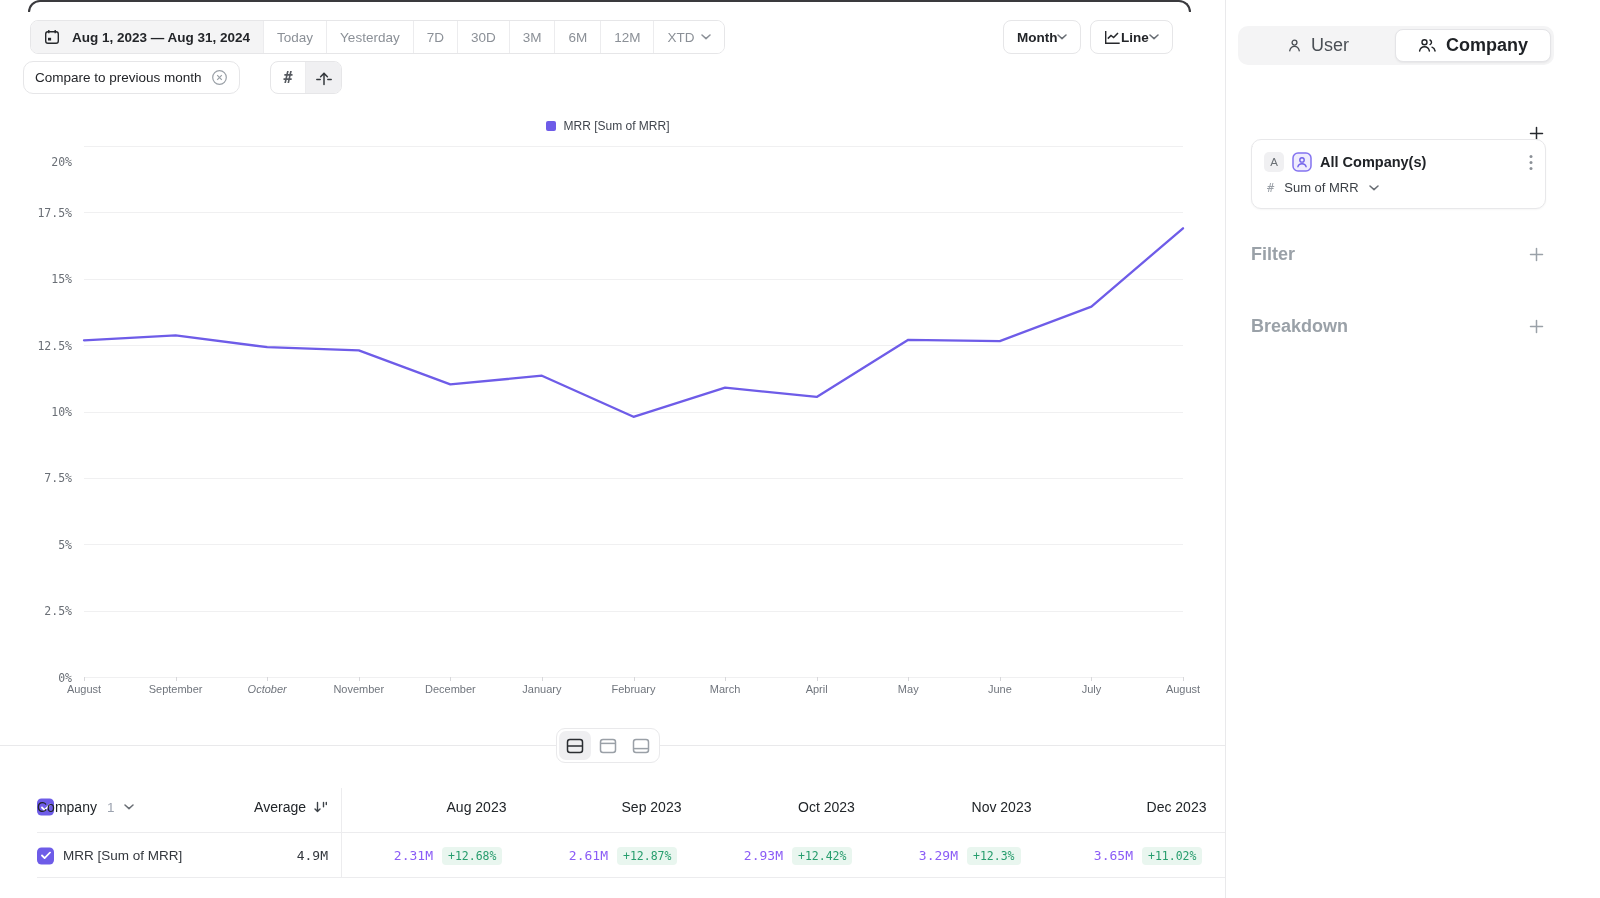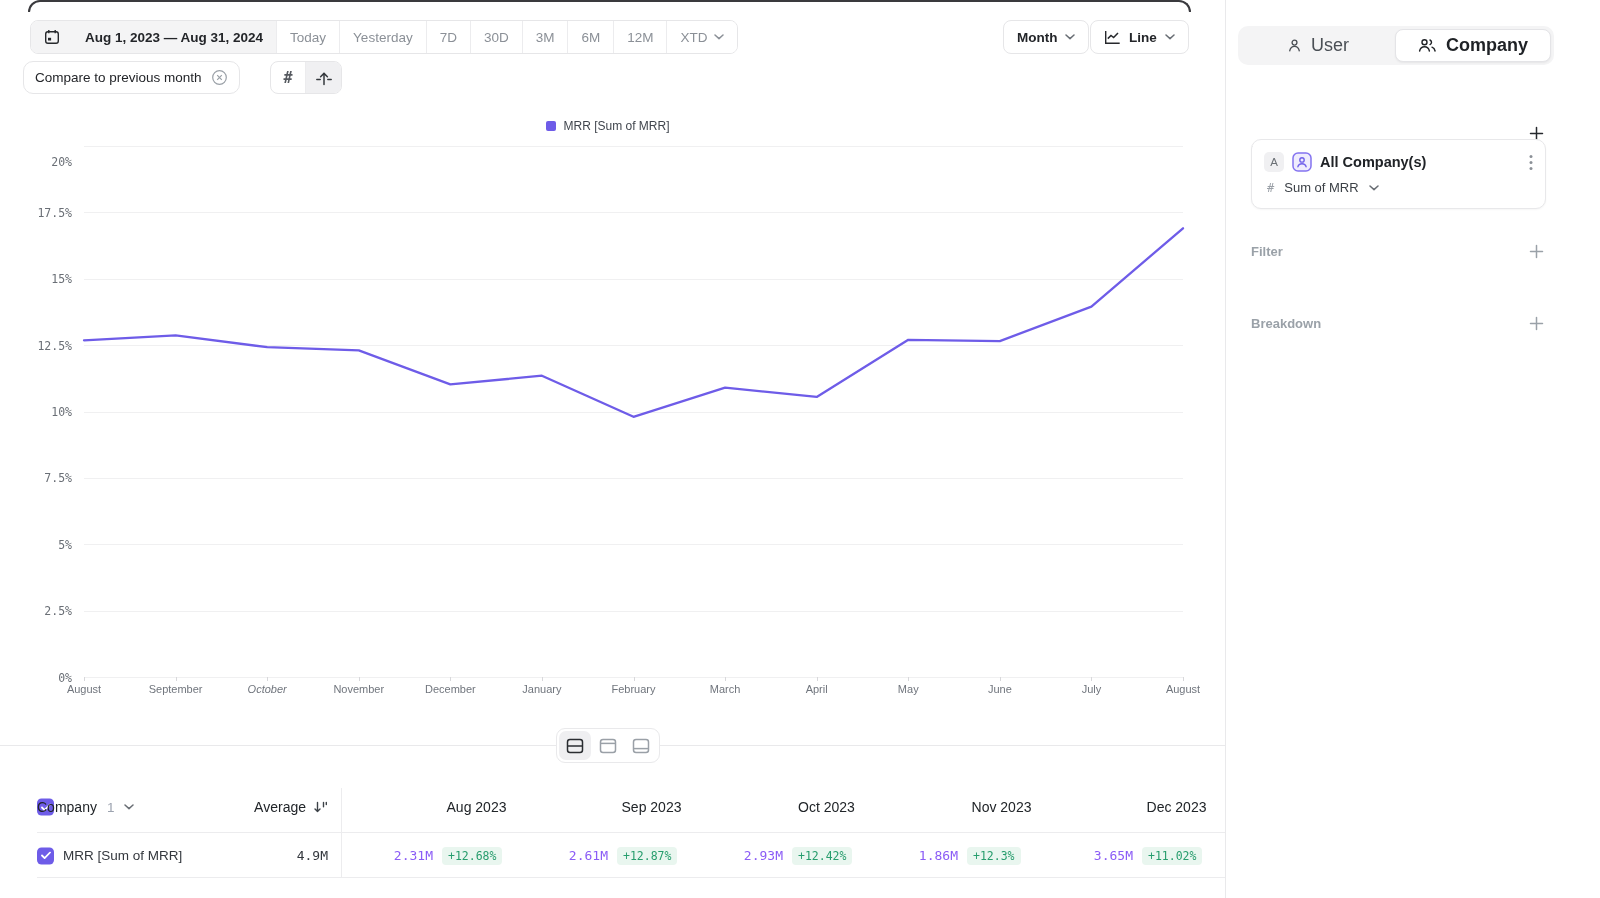"Aug 1, 2023 — Aug" .seg.date { gap: 25px -> 12px }
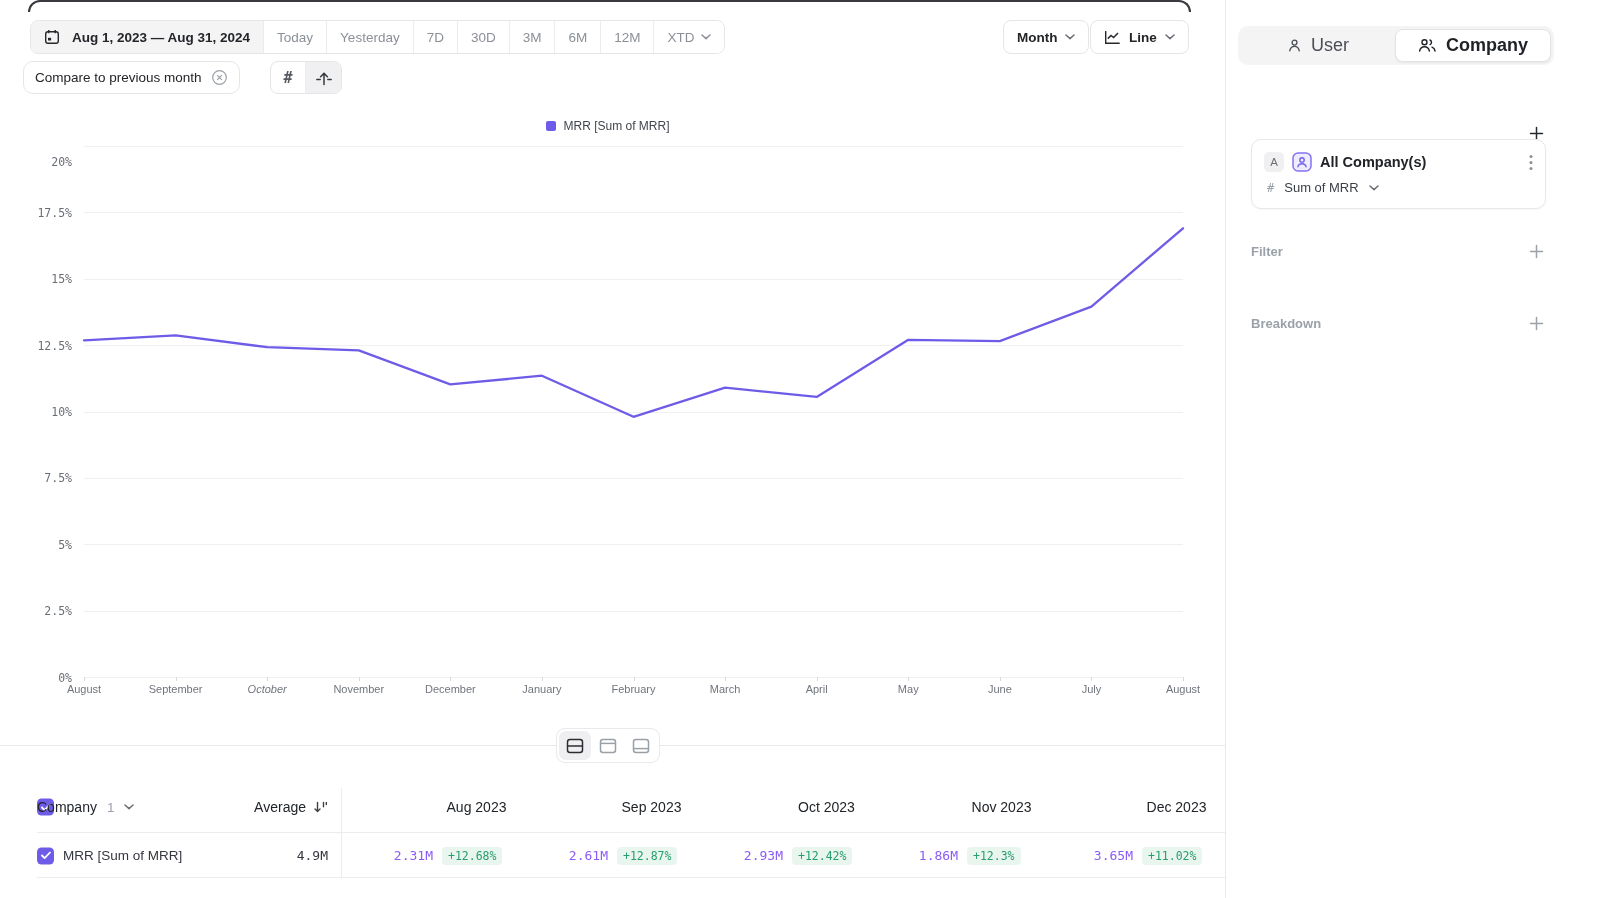"Month" .pill-btn { gap: 8px -> 0 }
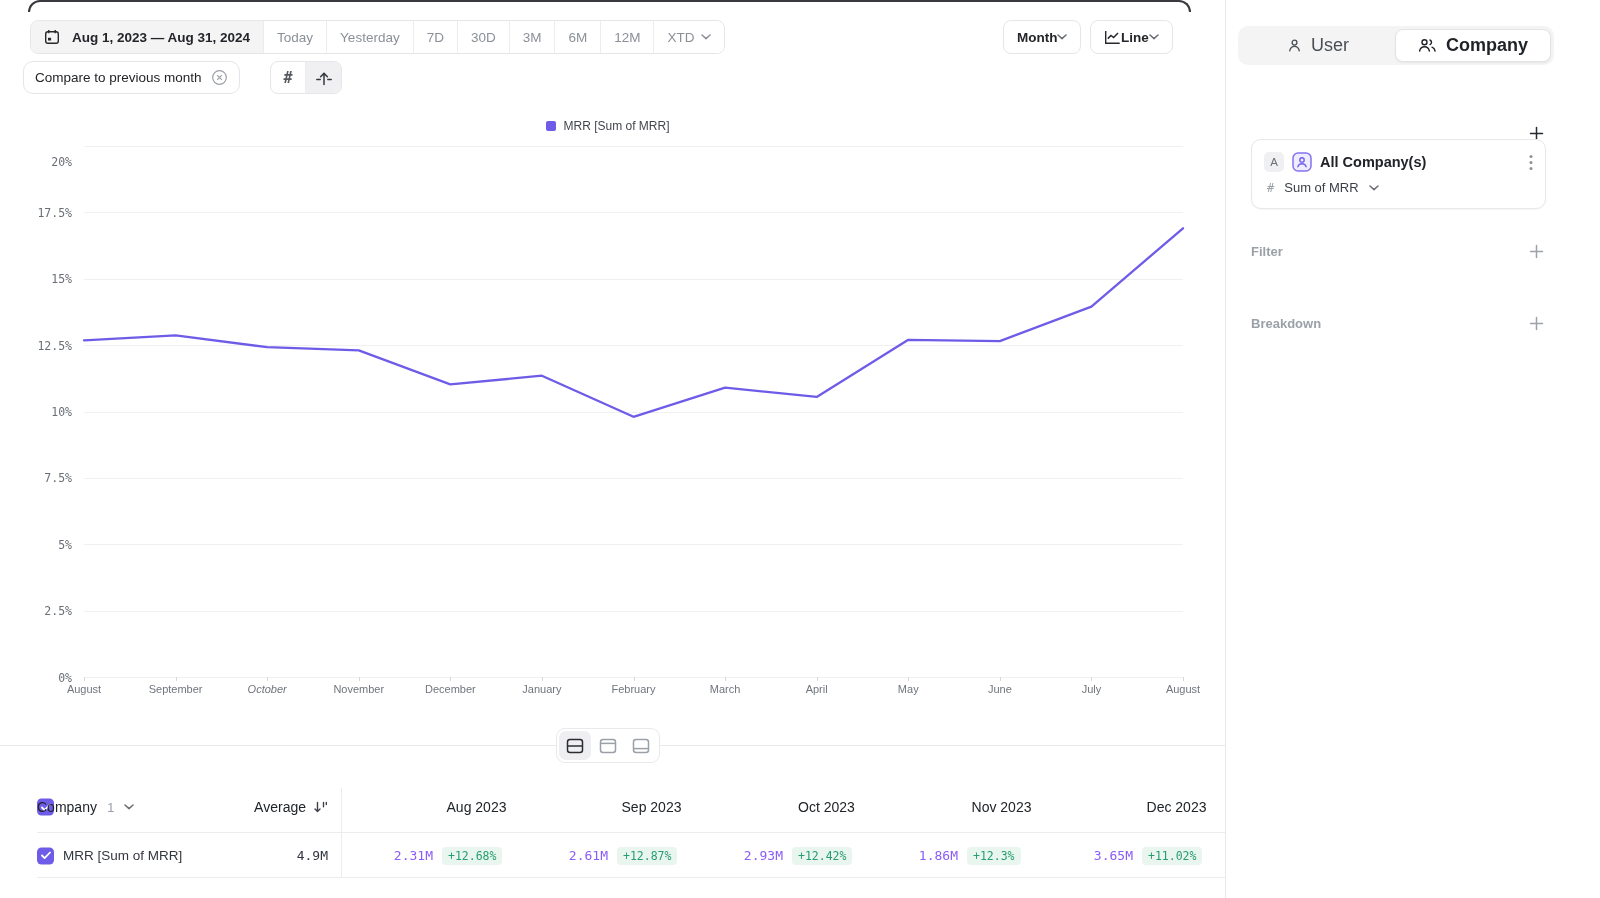"Filter" .side-section .t { font-size: 13px -> 18px }
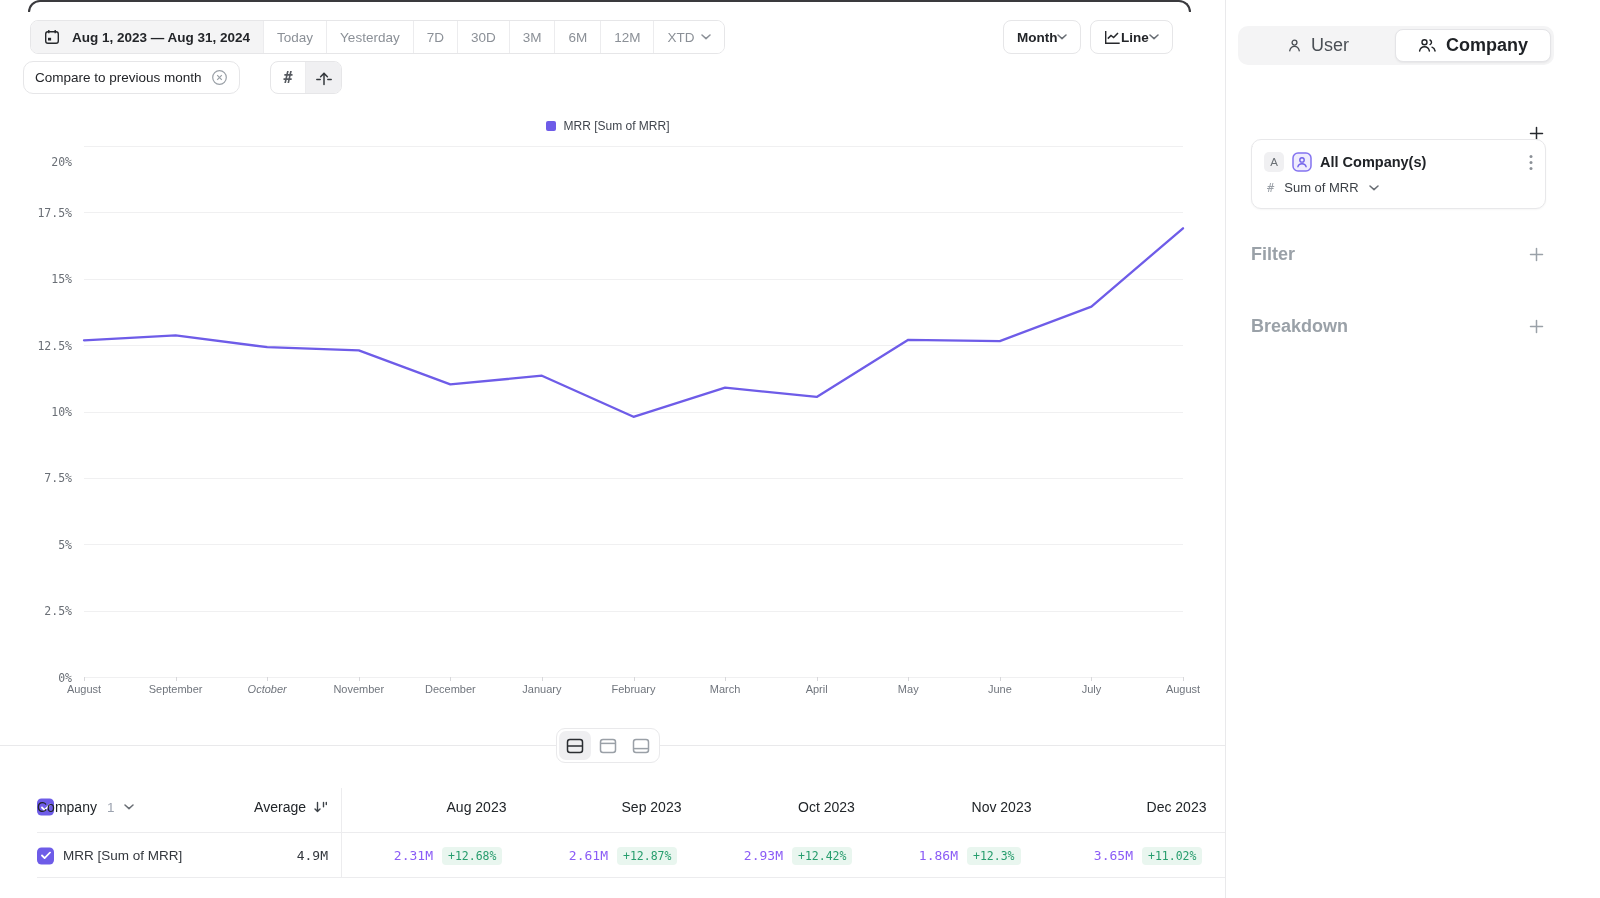"1.86M" span.val { text: 1.86M -> 3.29M }
